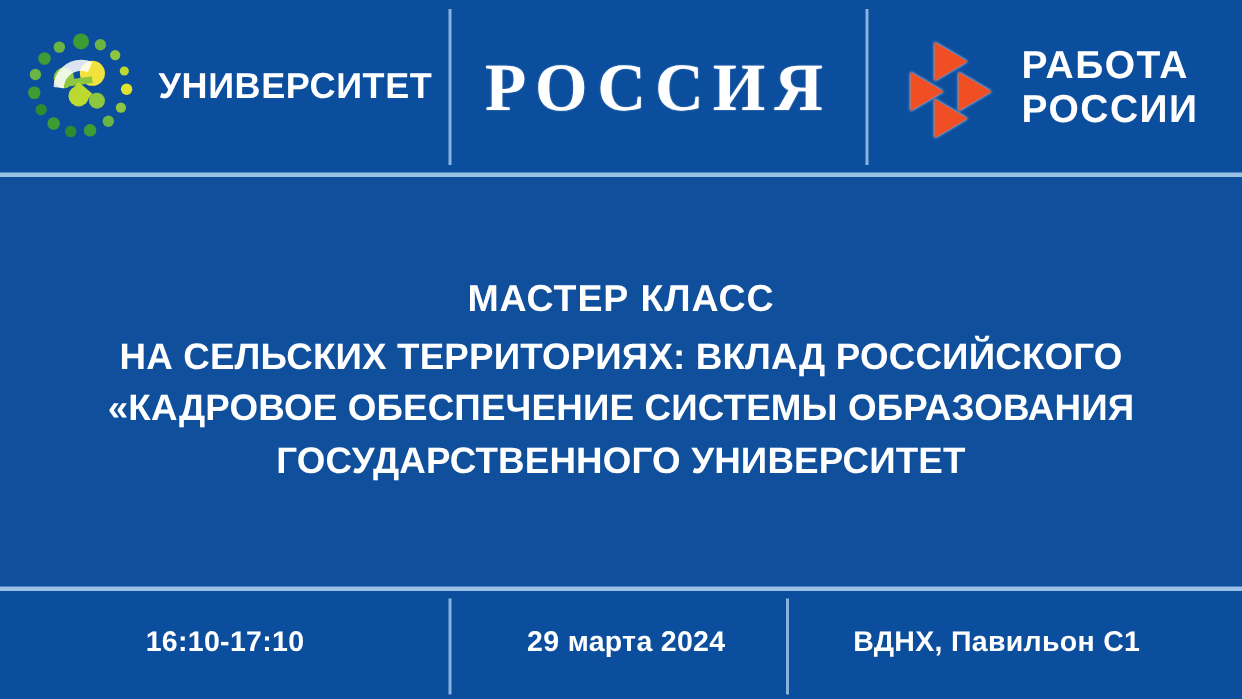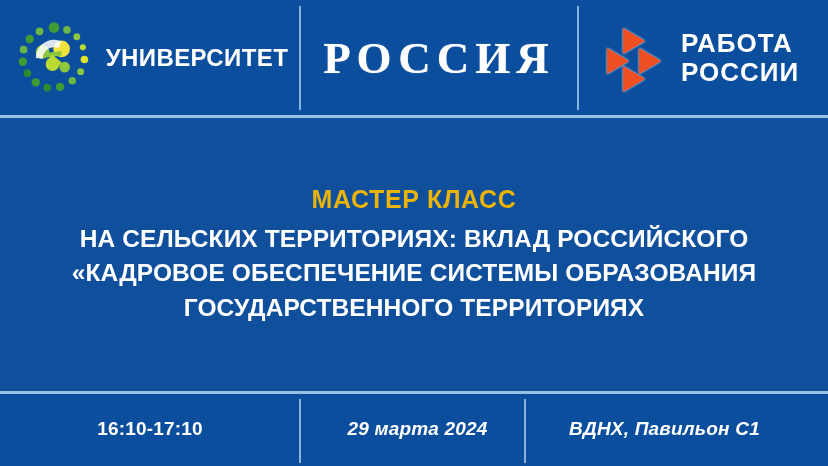"МАСТЕР КЛАСС" .title-kicker { color: #eab308 -> #ffffff }
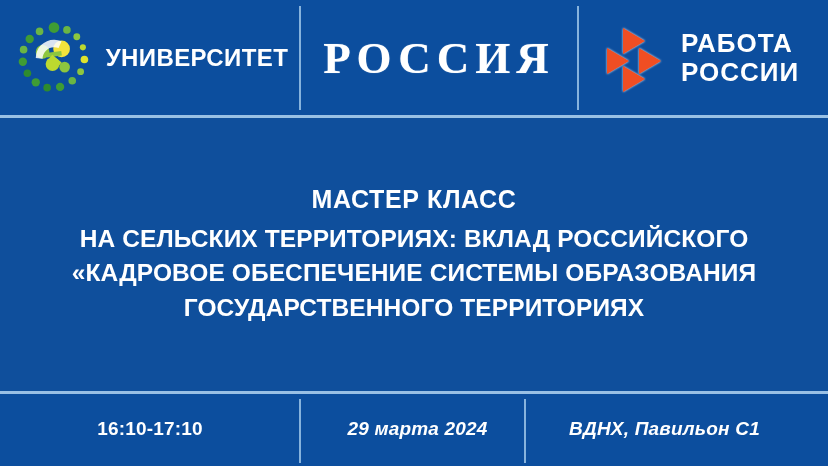"ГОСУДАРСТВЕННОГО ТЕРРИТОРИЯХ" span.ln { text: ТЕРРИТОРИЯХ -> УНИВЕРСИТЕТ }
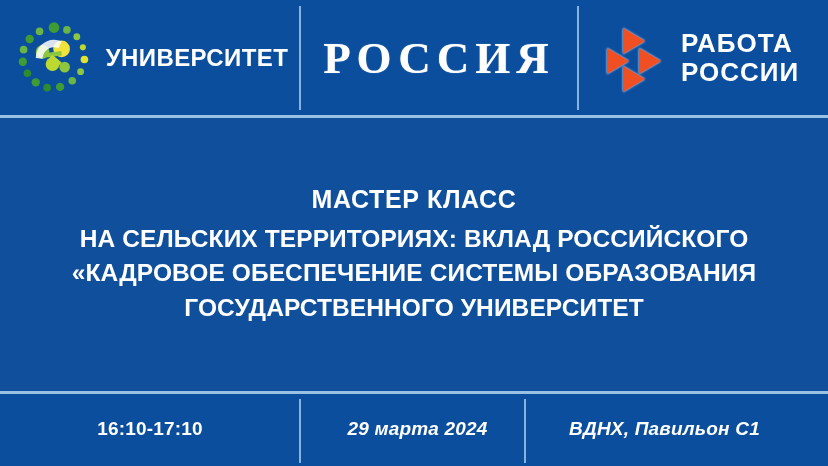"29 марта 2024" .fcell-date { font-style: italic -> none }
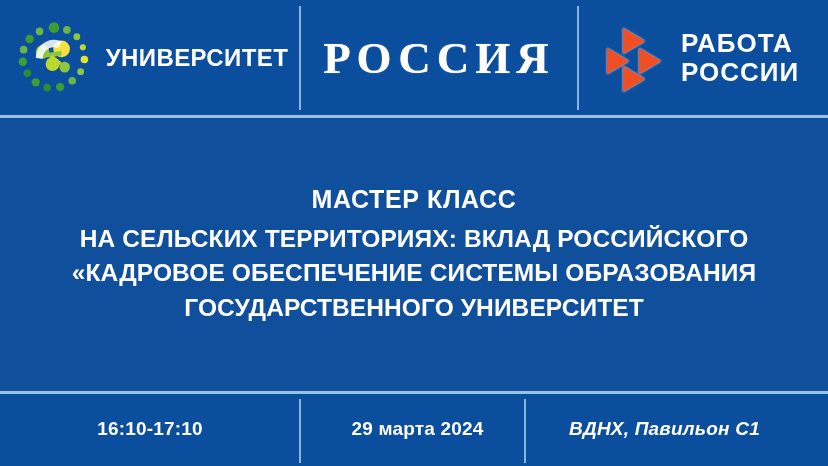"ВДНХ, Павильон С1" .fcell-place { font-style: italic -> none }
